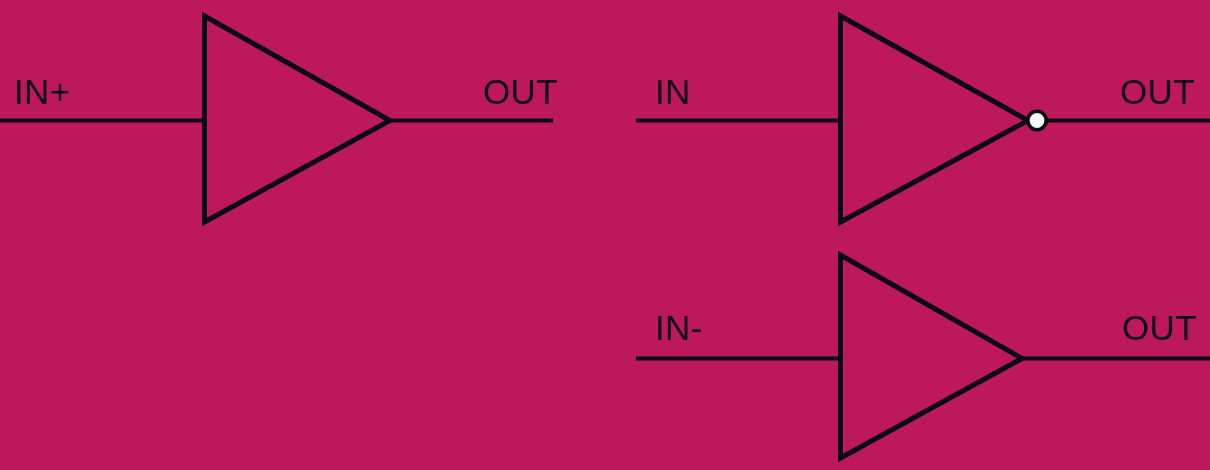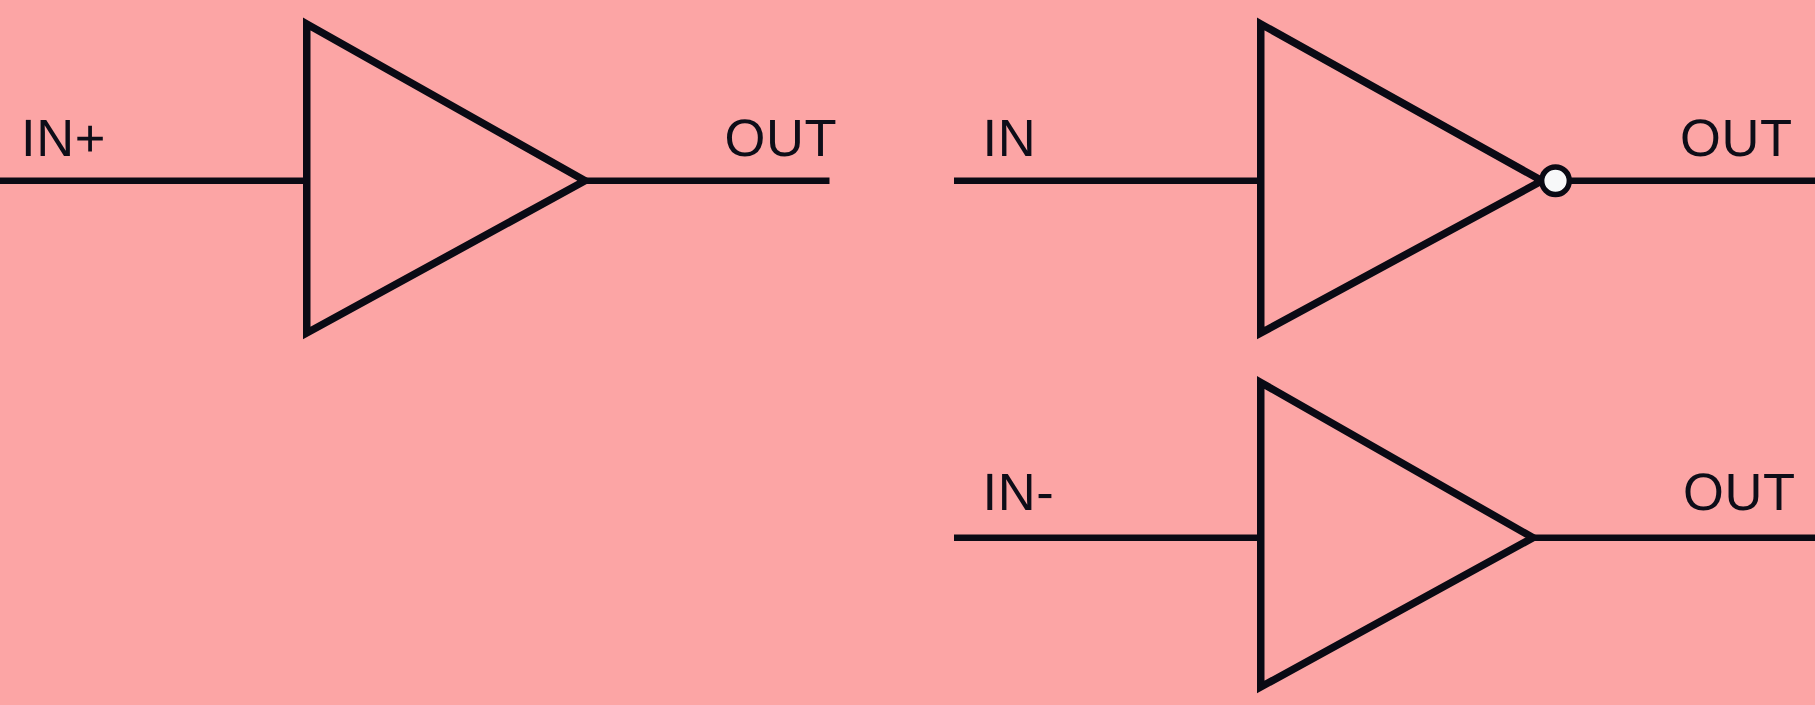"IN+" #canvas { background: #fca5a5 -> #be185d }
